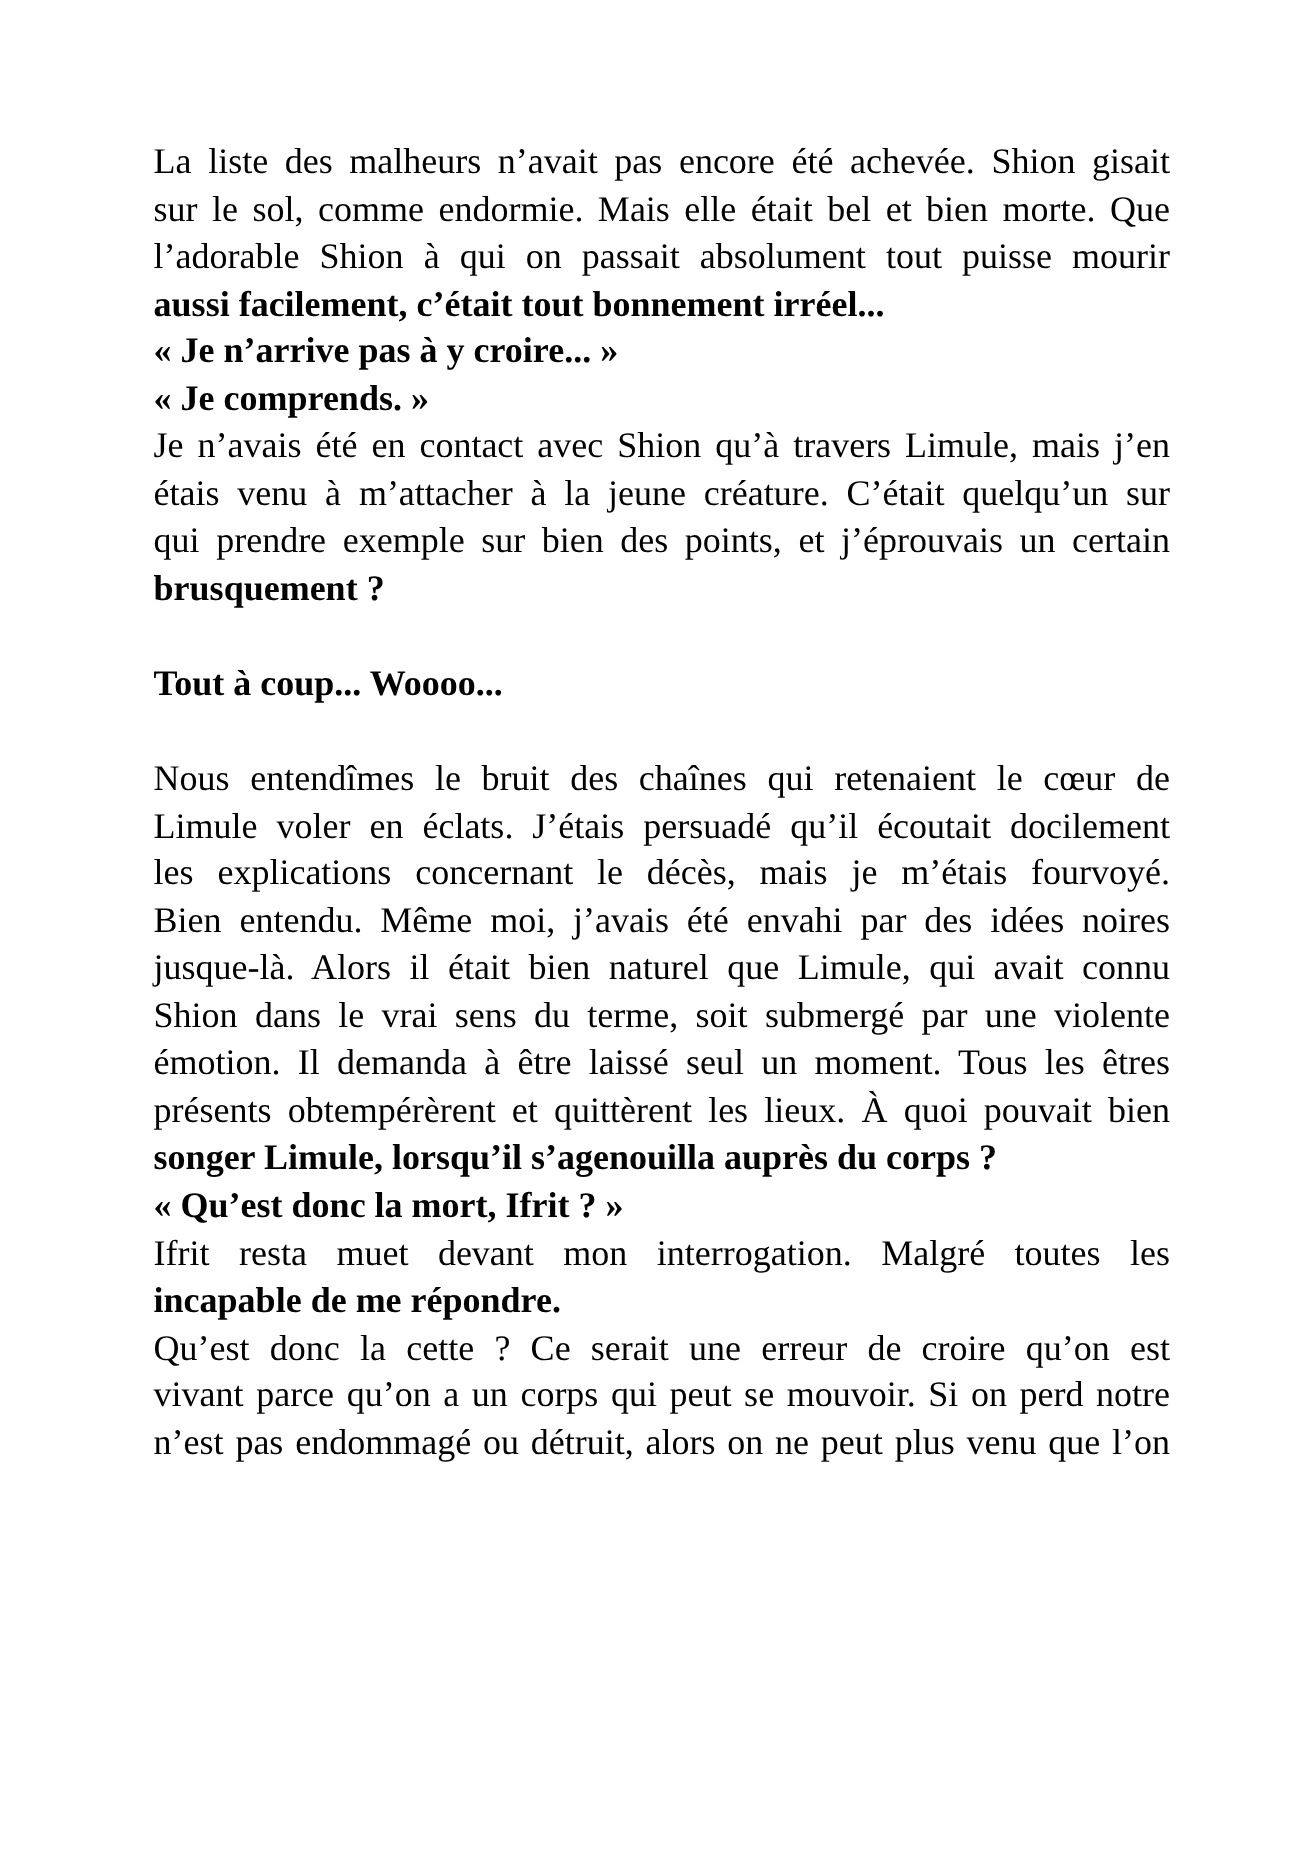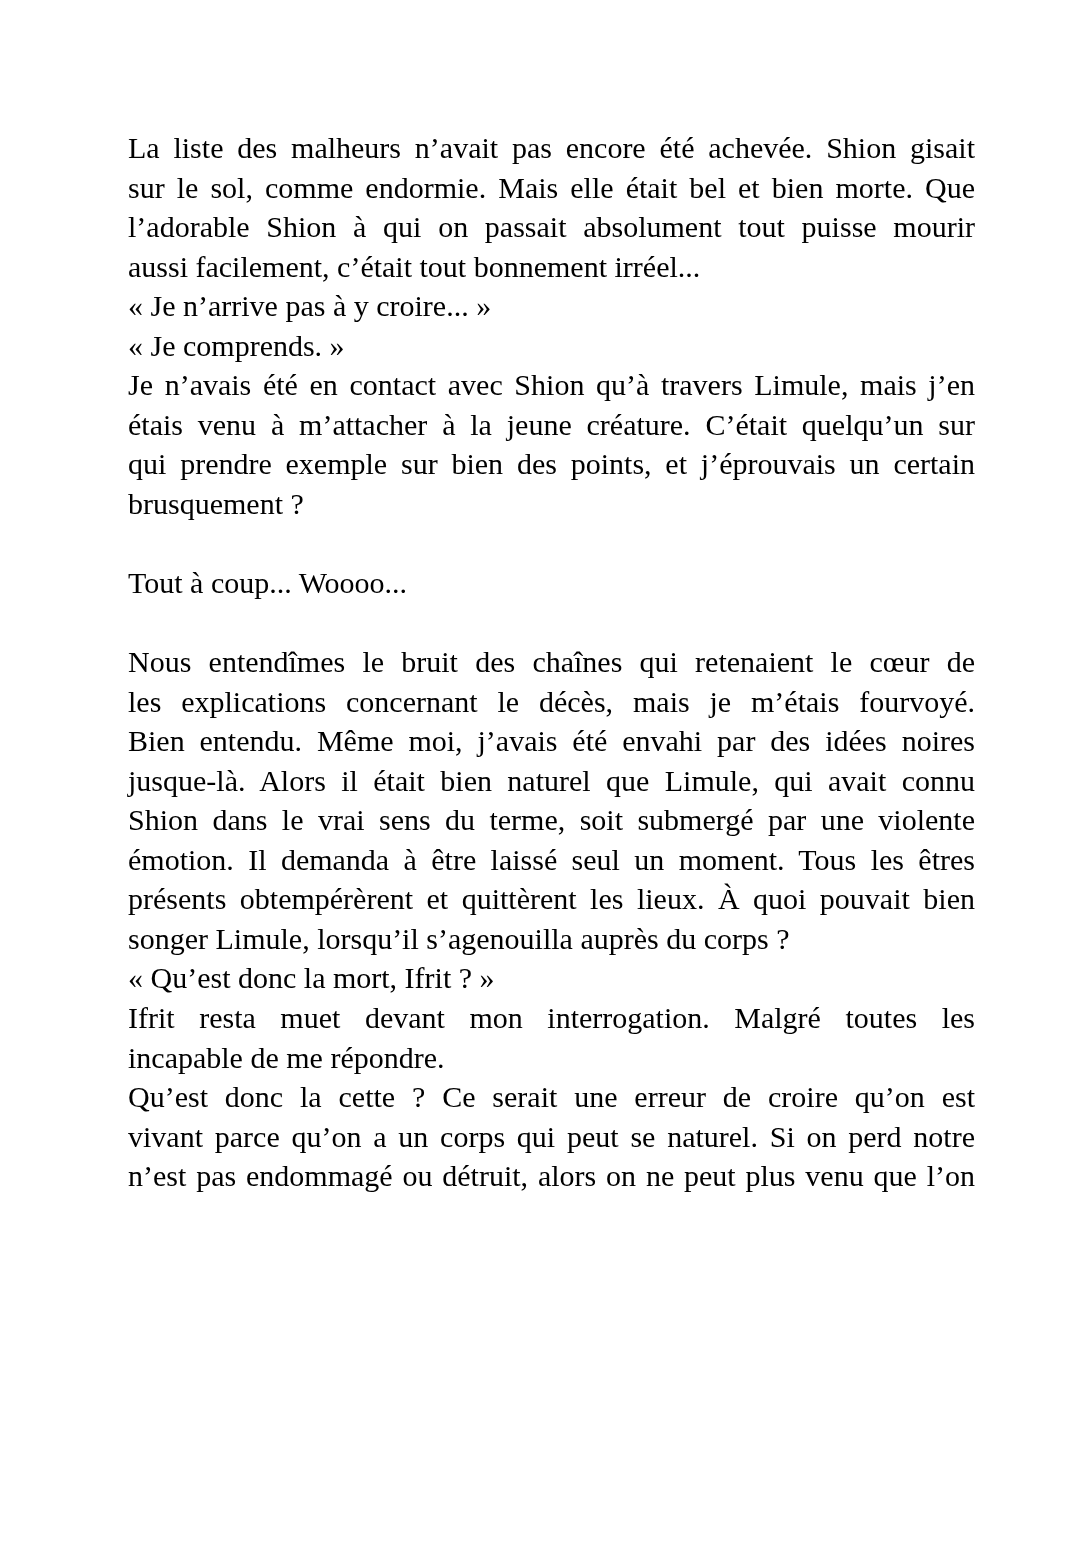"La liste des malheurs n’avait" .text-block { top: 128px -> 115px }
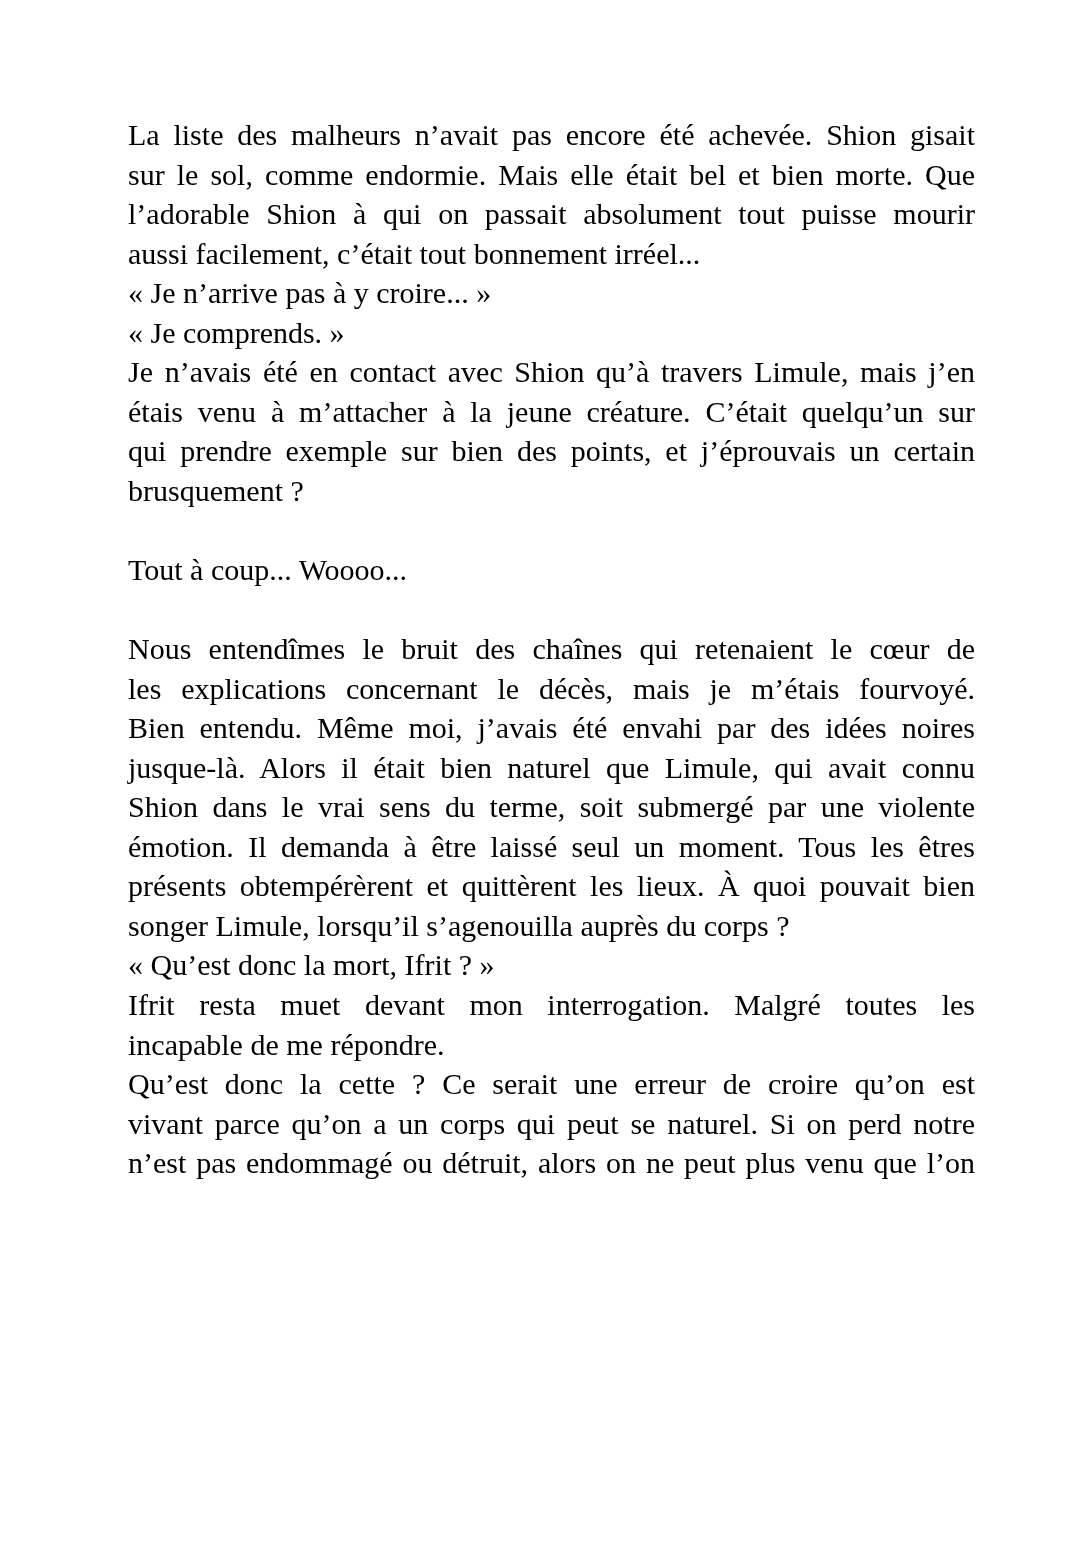"aussi facilement, c’était tout bonnement" .line.last-line { font-weight: none -> bold }
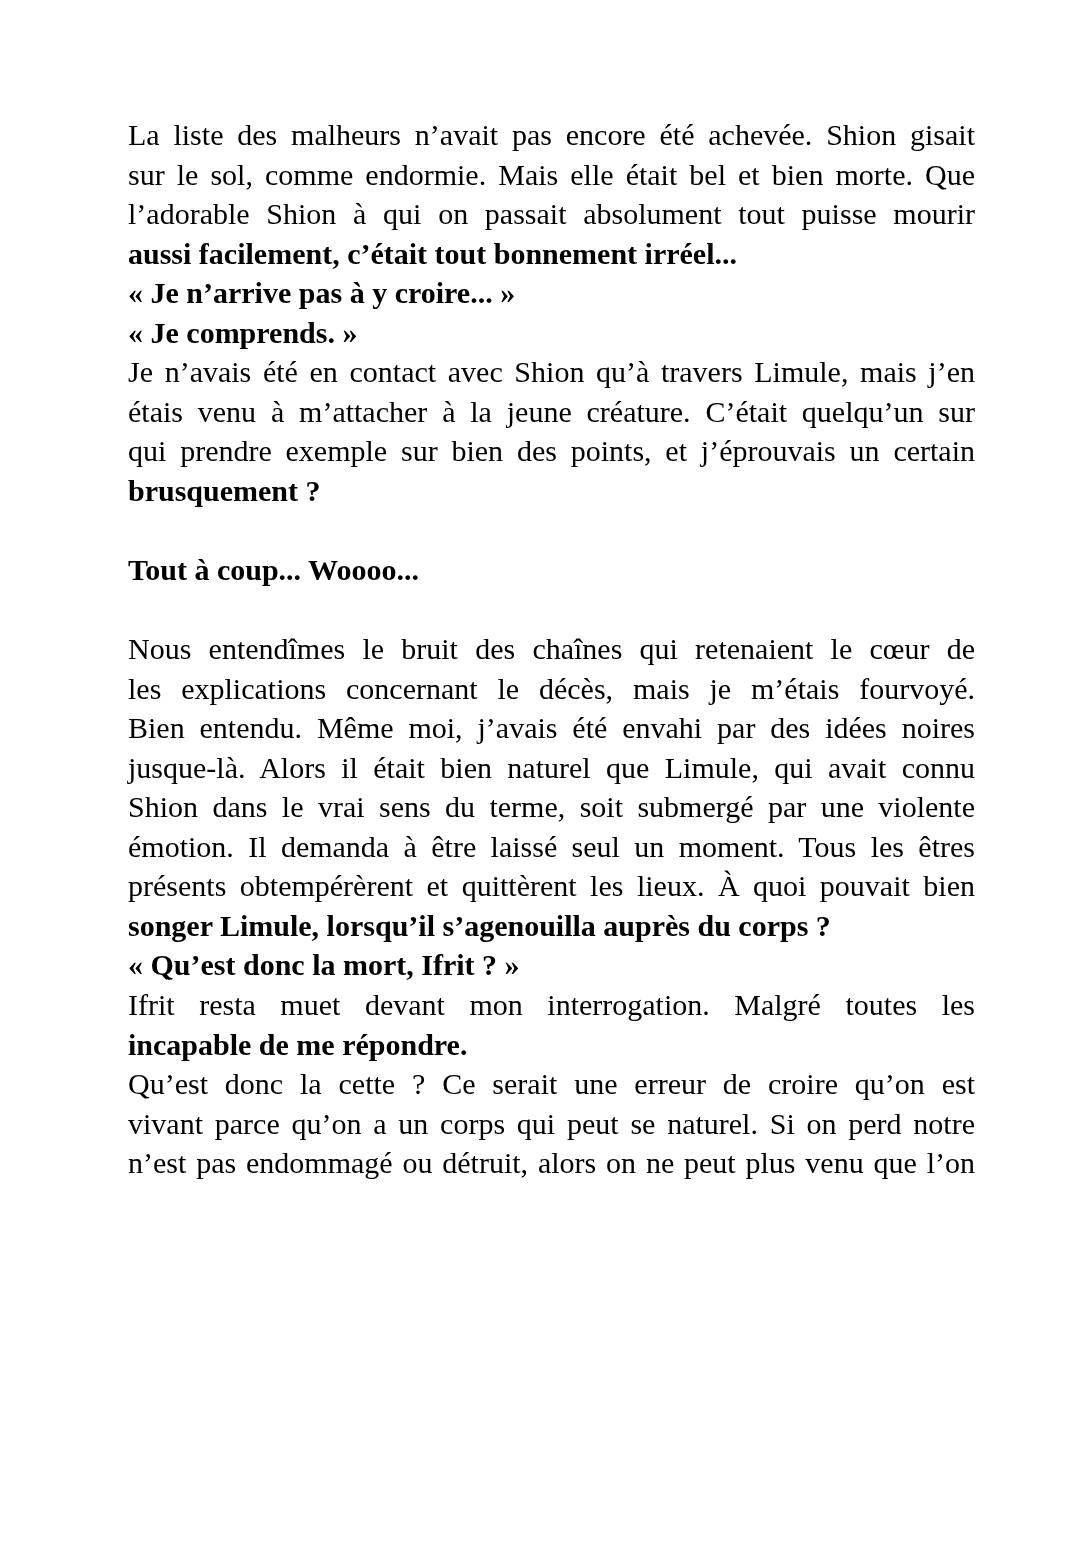"Limule voler en éclats. J’étais" div.line { html: none -> <div>Limule voler en éclats. J’étais persuadé qu’il écoutait docilement</div> }
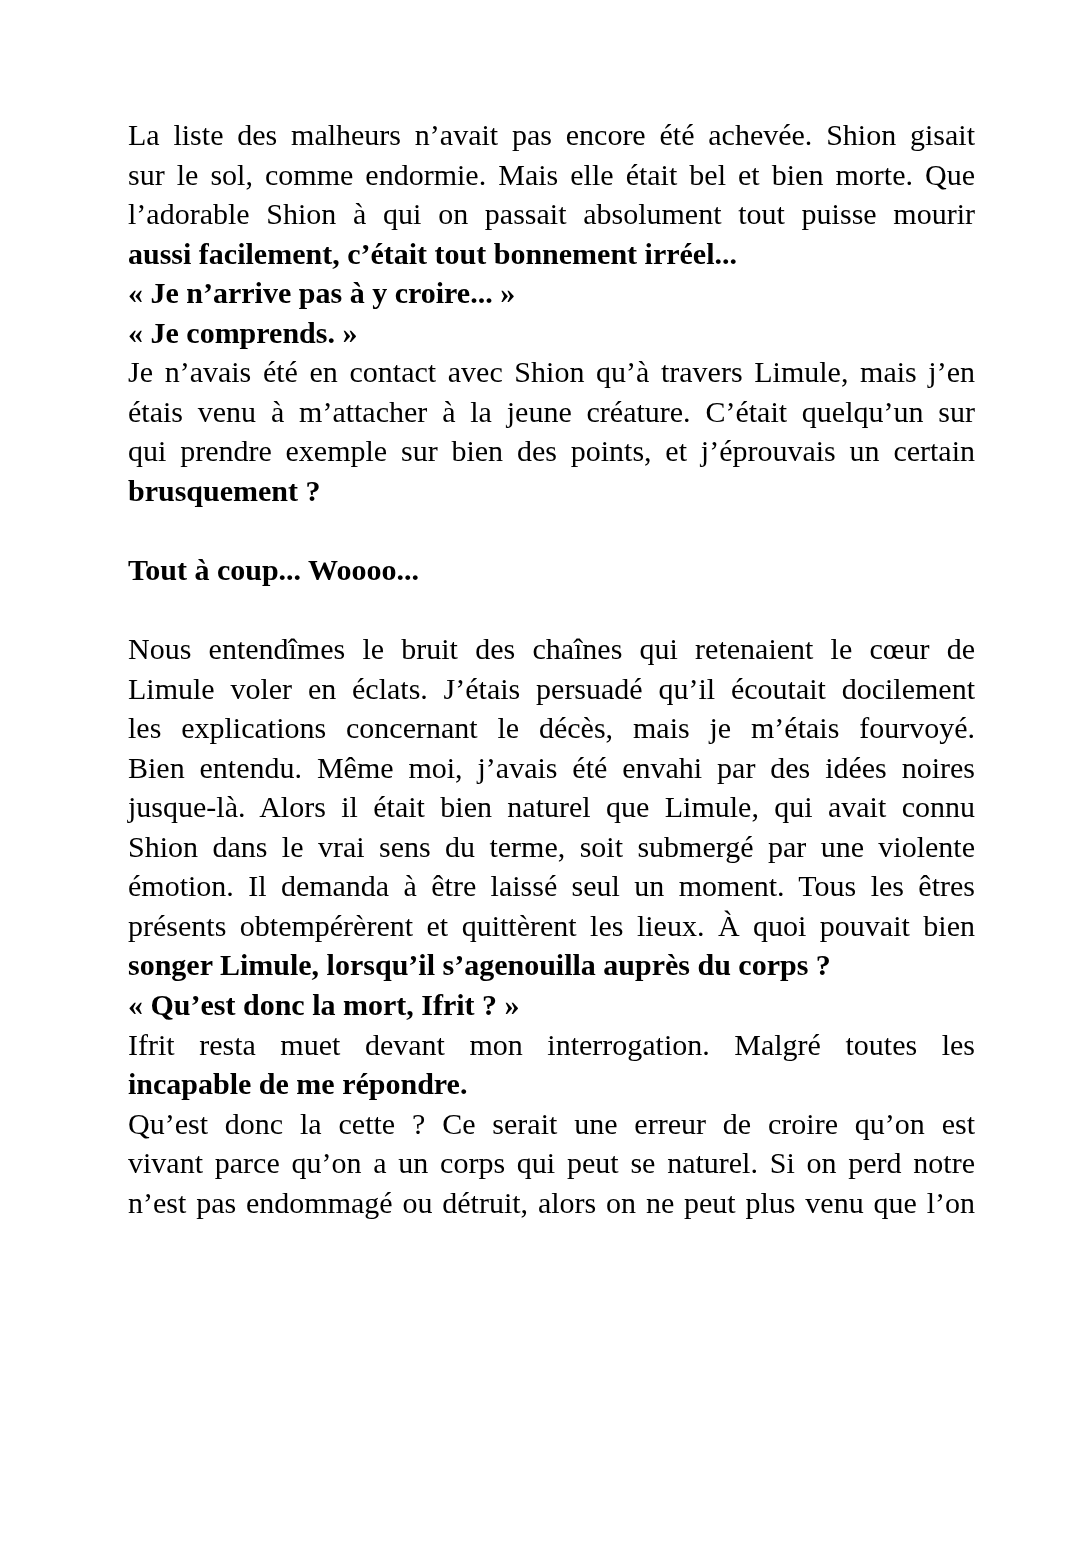"vivant parce qu’on a un" div.line { text: naturel -> mouvoir }
